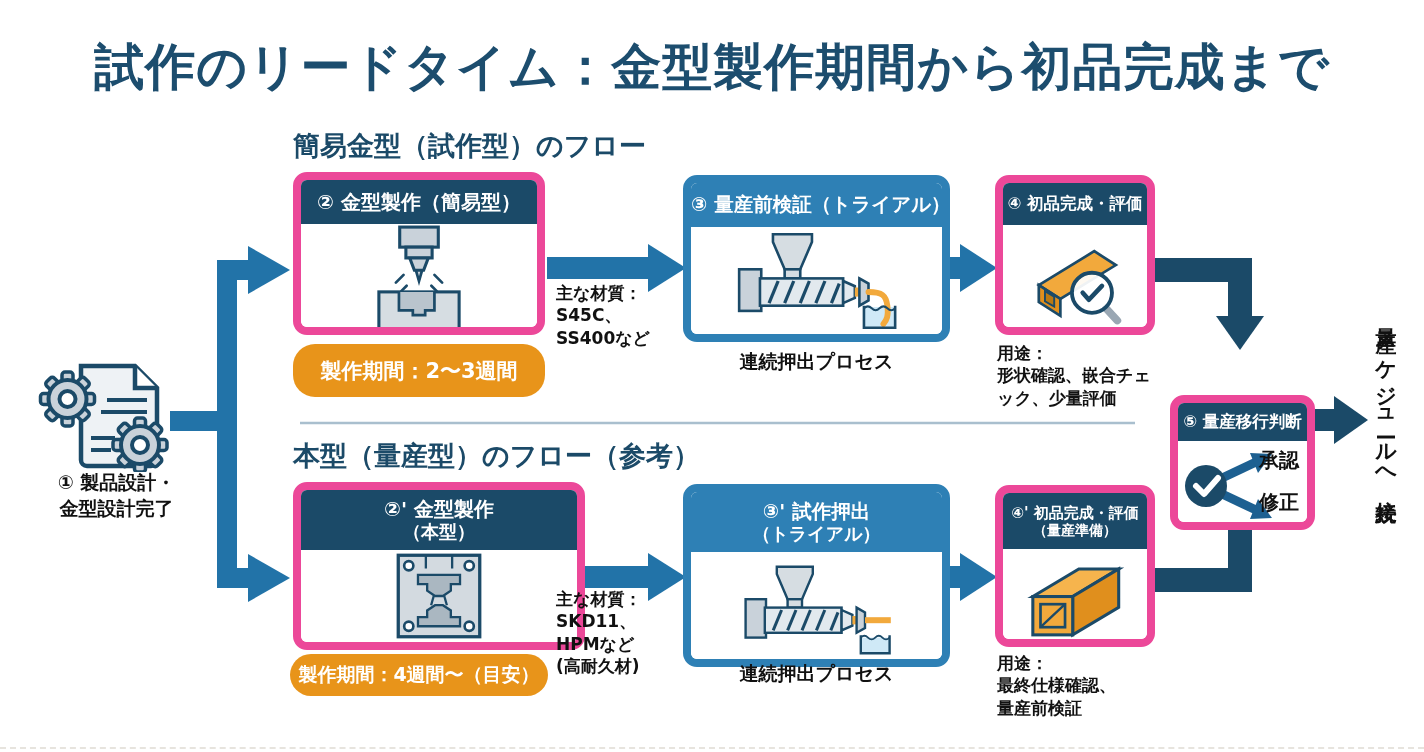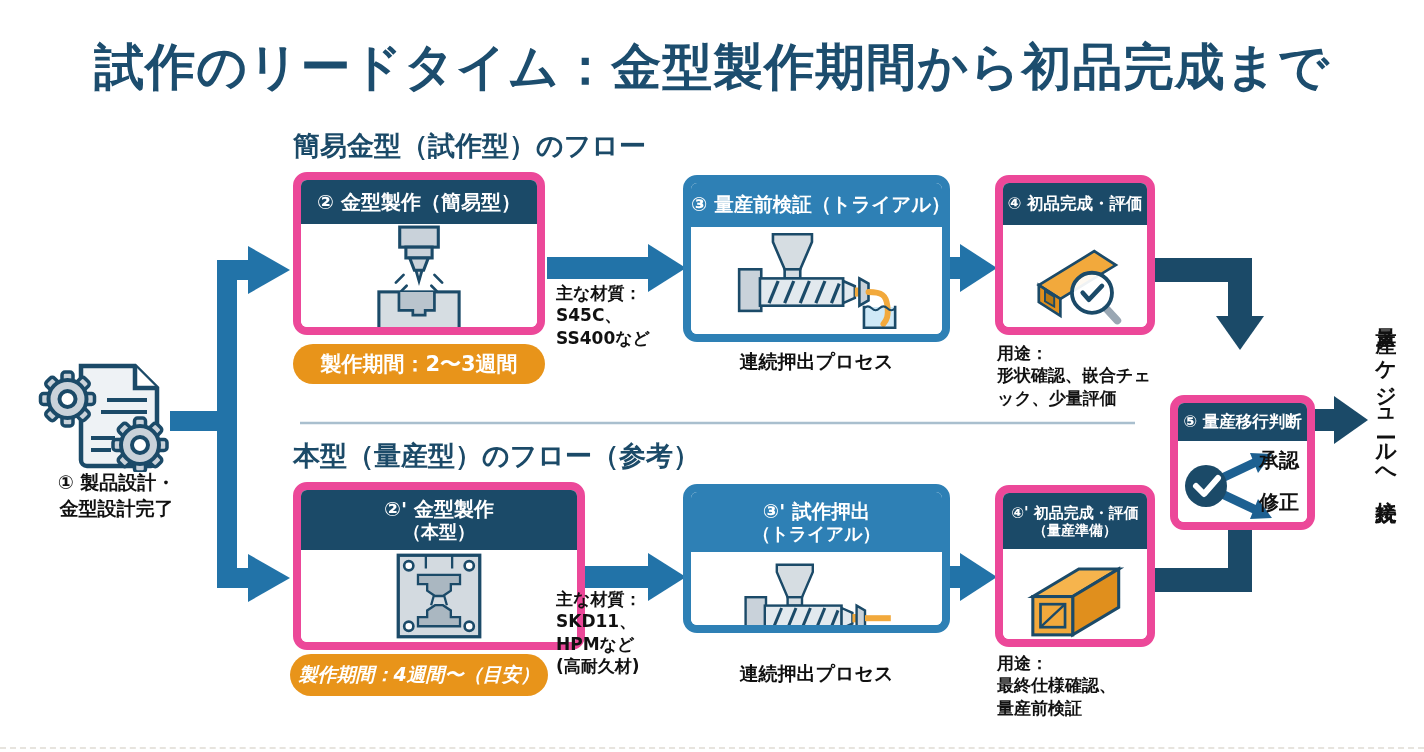"製作期間：2〜3週間" div.abs { height: 40px -> 53px }
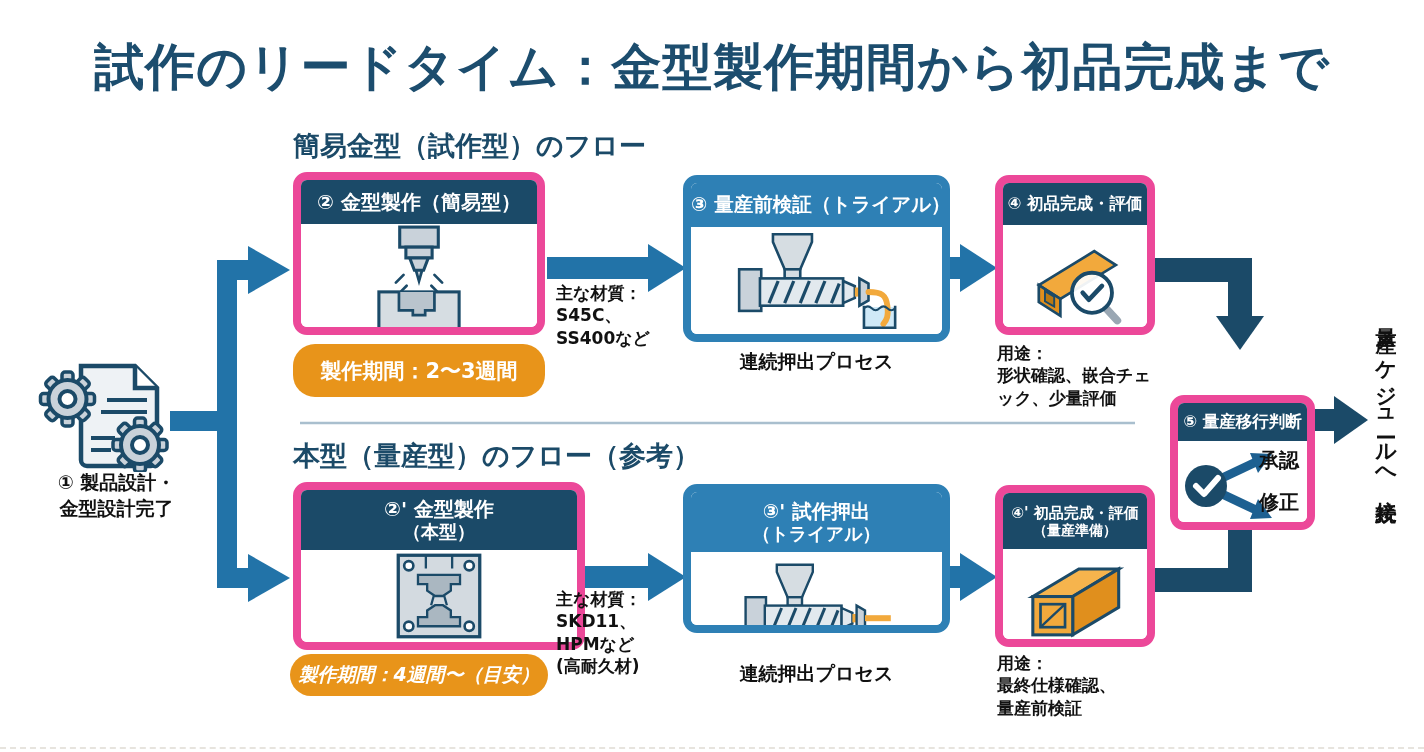"③' 試作押出" div.abs { height: 149px -> 183px }
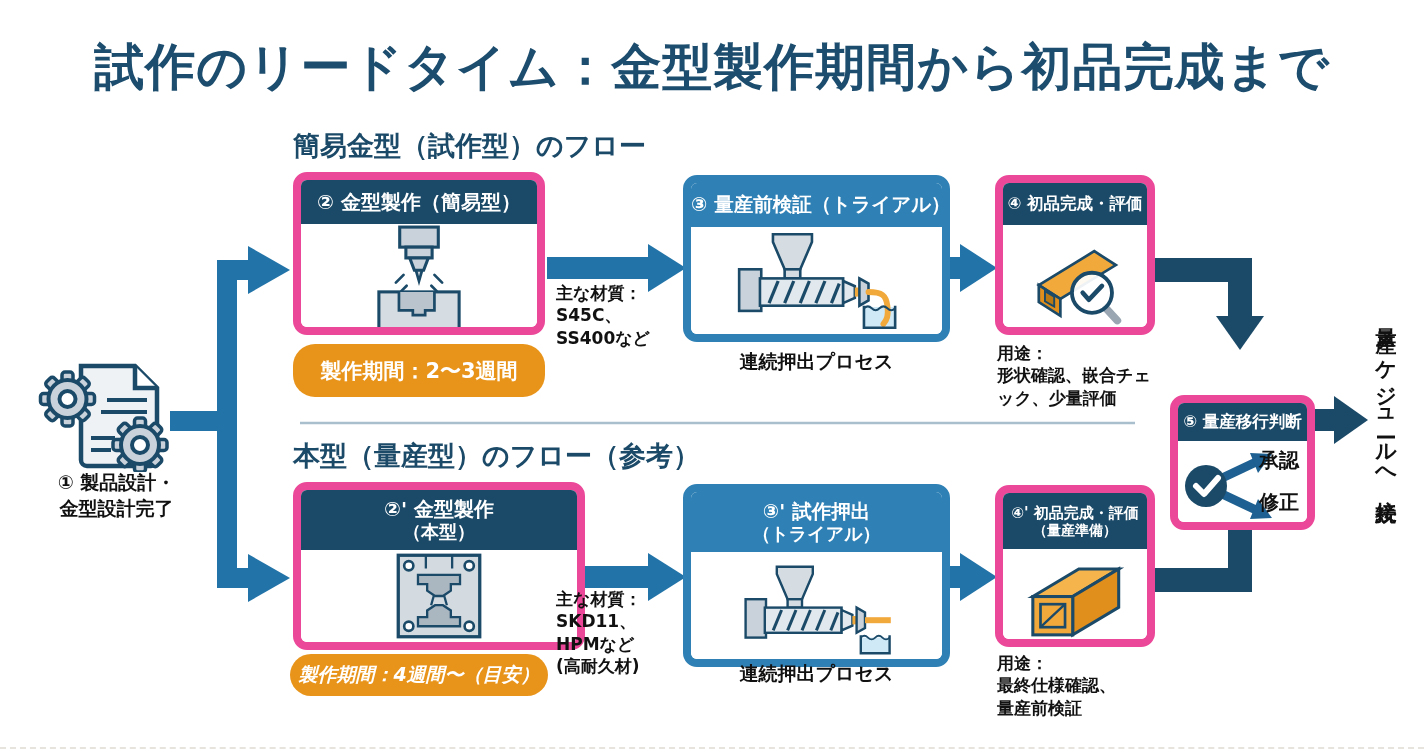"製作期間：4週間〜（目安）" div.abs { font-style: italic -> none }
